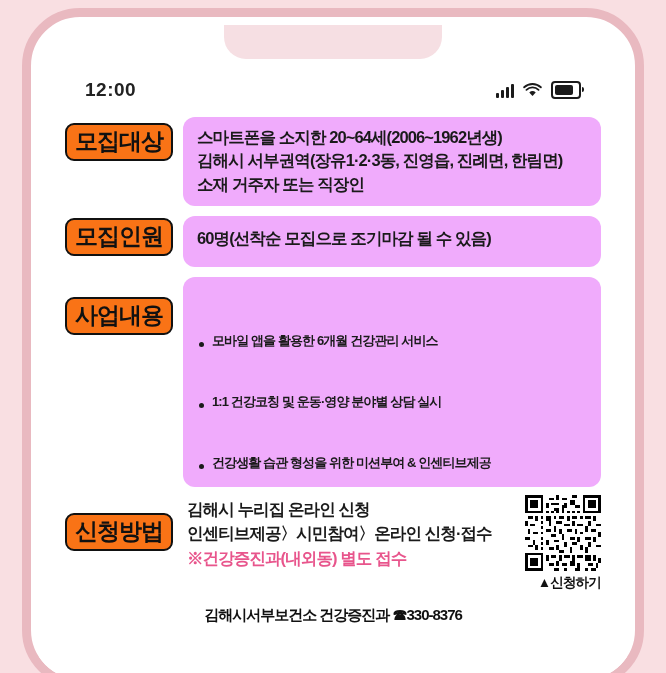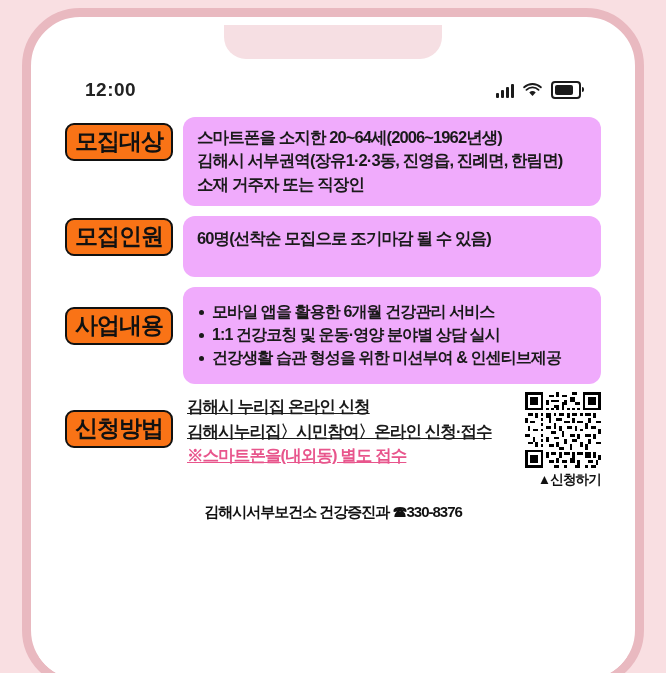"60명(선착순 모집으로 조기마감 될 수" .row-count .panel { padding-bottom: 26px -> 16px }
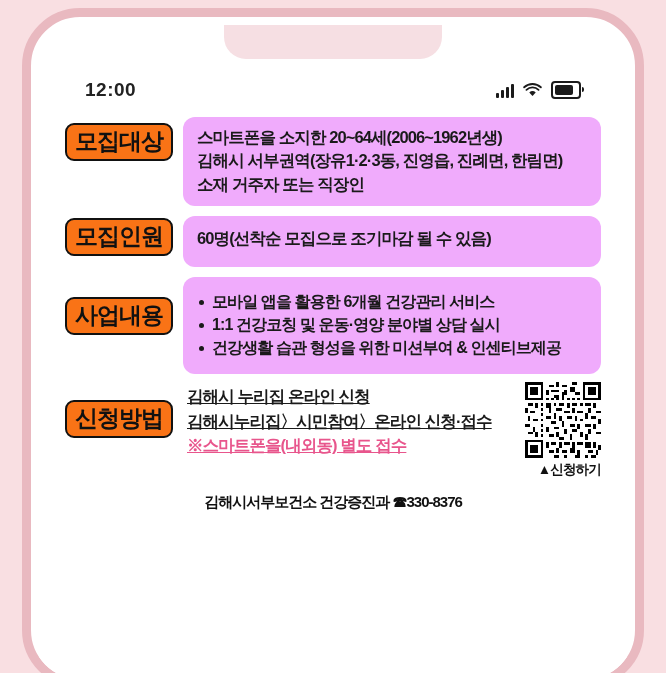"모바일 앱을 활용한 6개월 건강관리" .panel li { font-size: 16px -> 13px; margin-top: none -> 42px }
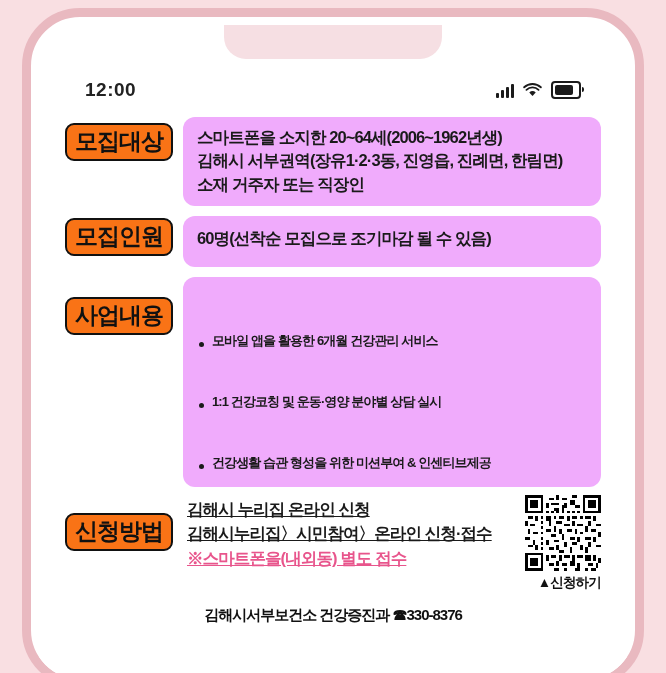"김해시 누리집 온라인 신청" .apply-lines p { text-decoration: underline -> none }
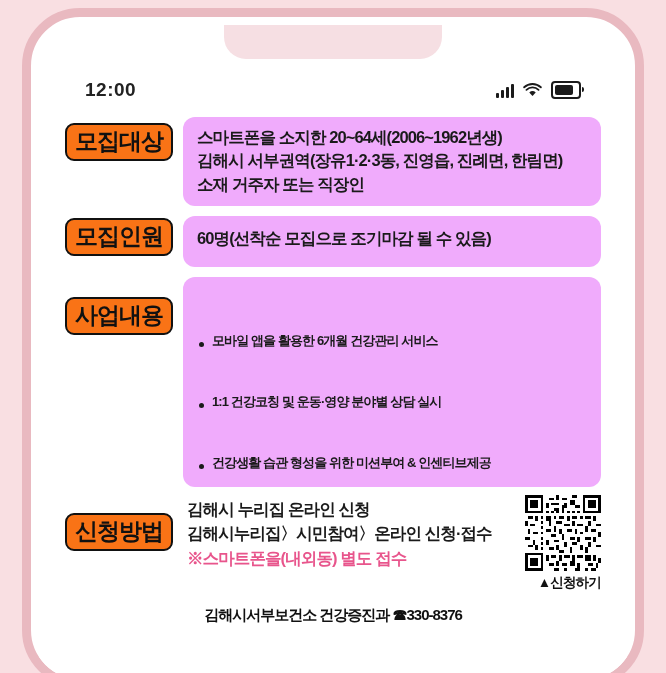"김해시누리집〉시민참여〉온라인 신청·접수" p { text: 김해시누리집 -> 인센티브제공 }
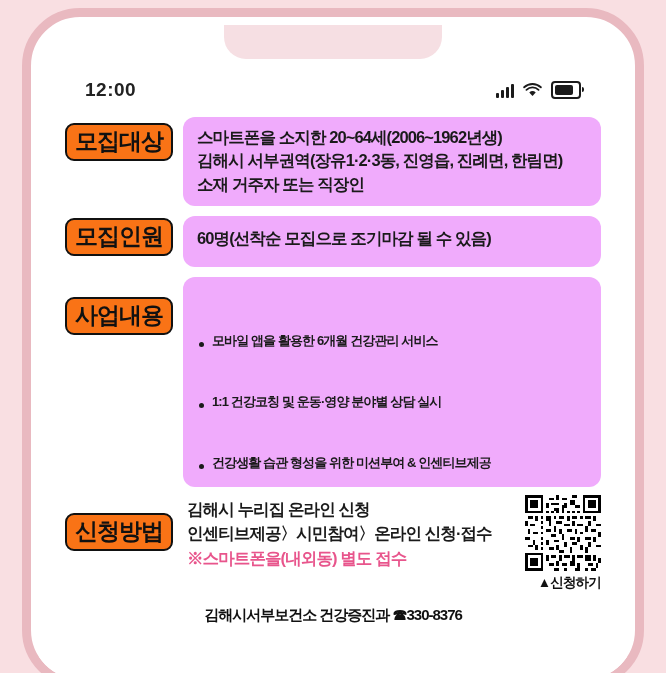"※스마트폰을(내외동) 별도 접수" p.highlight { text: 스마트폰을 -> 건강증진과 }
